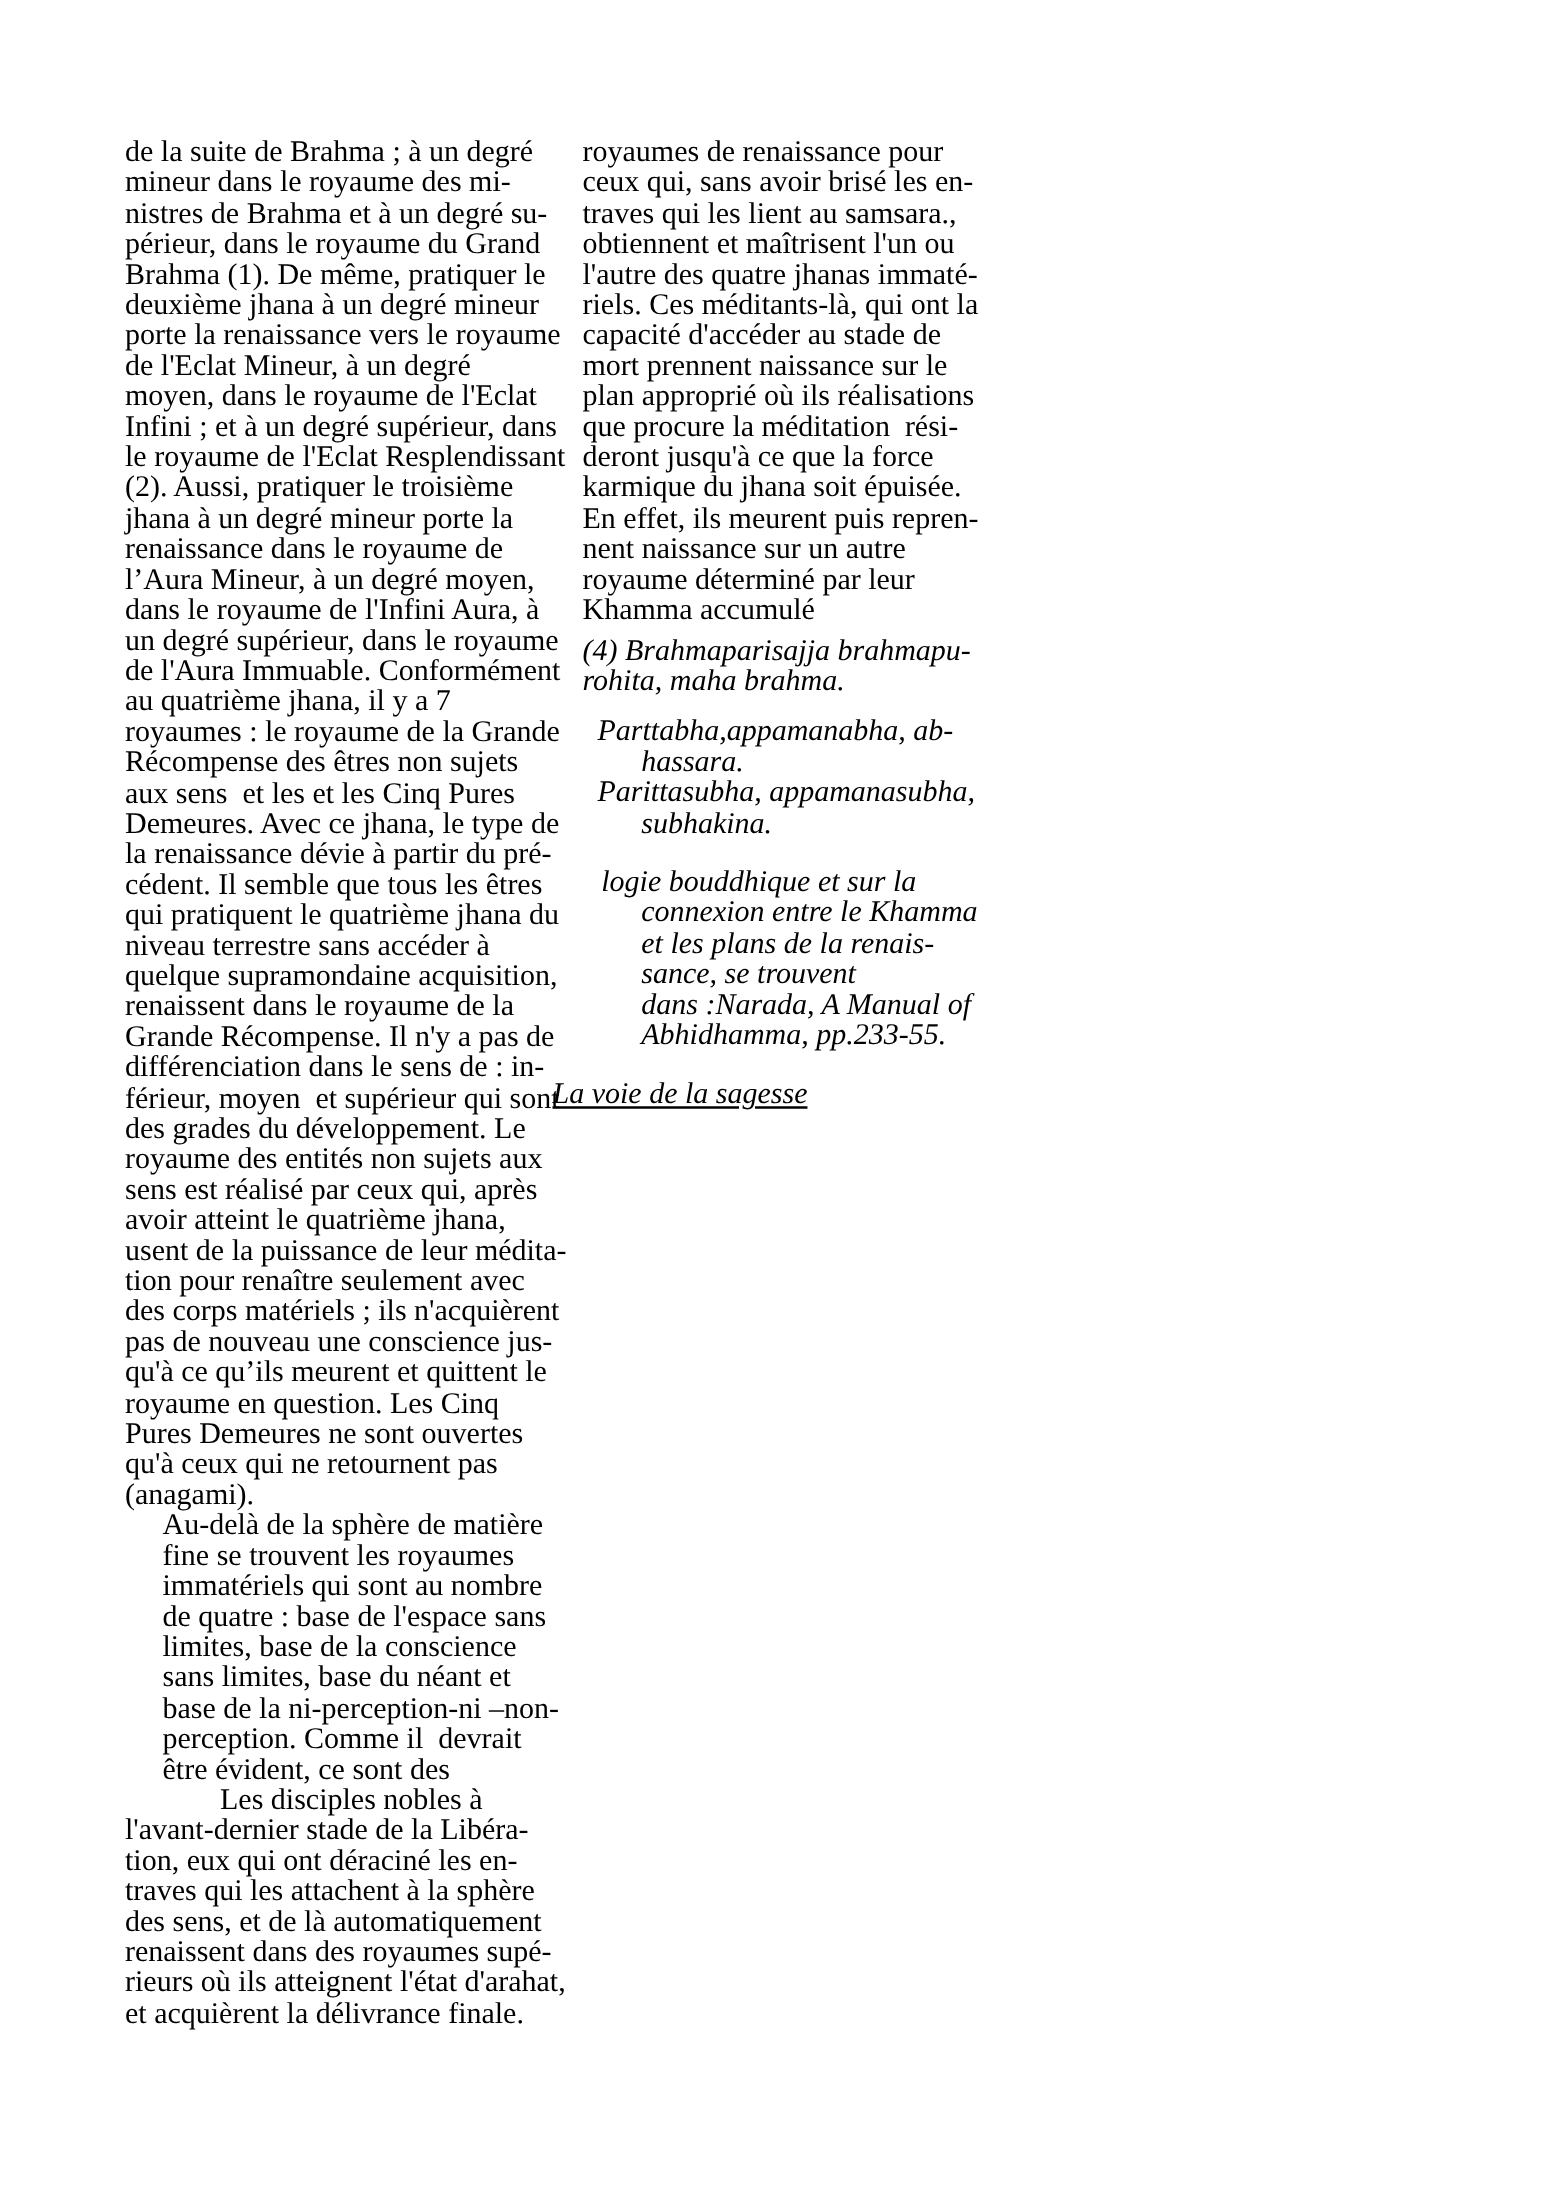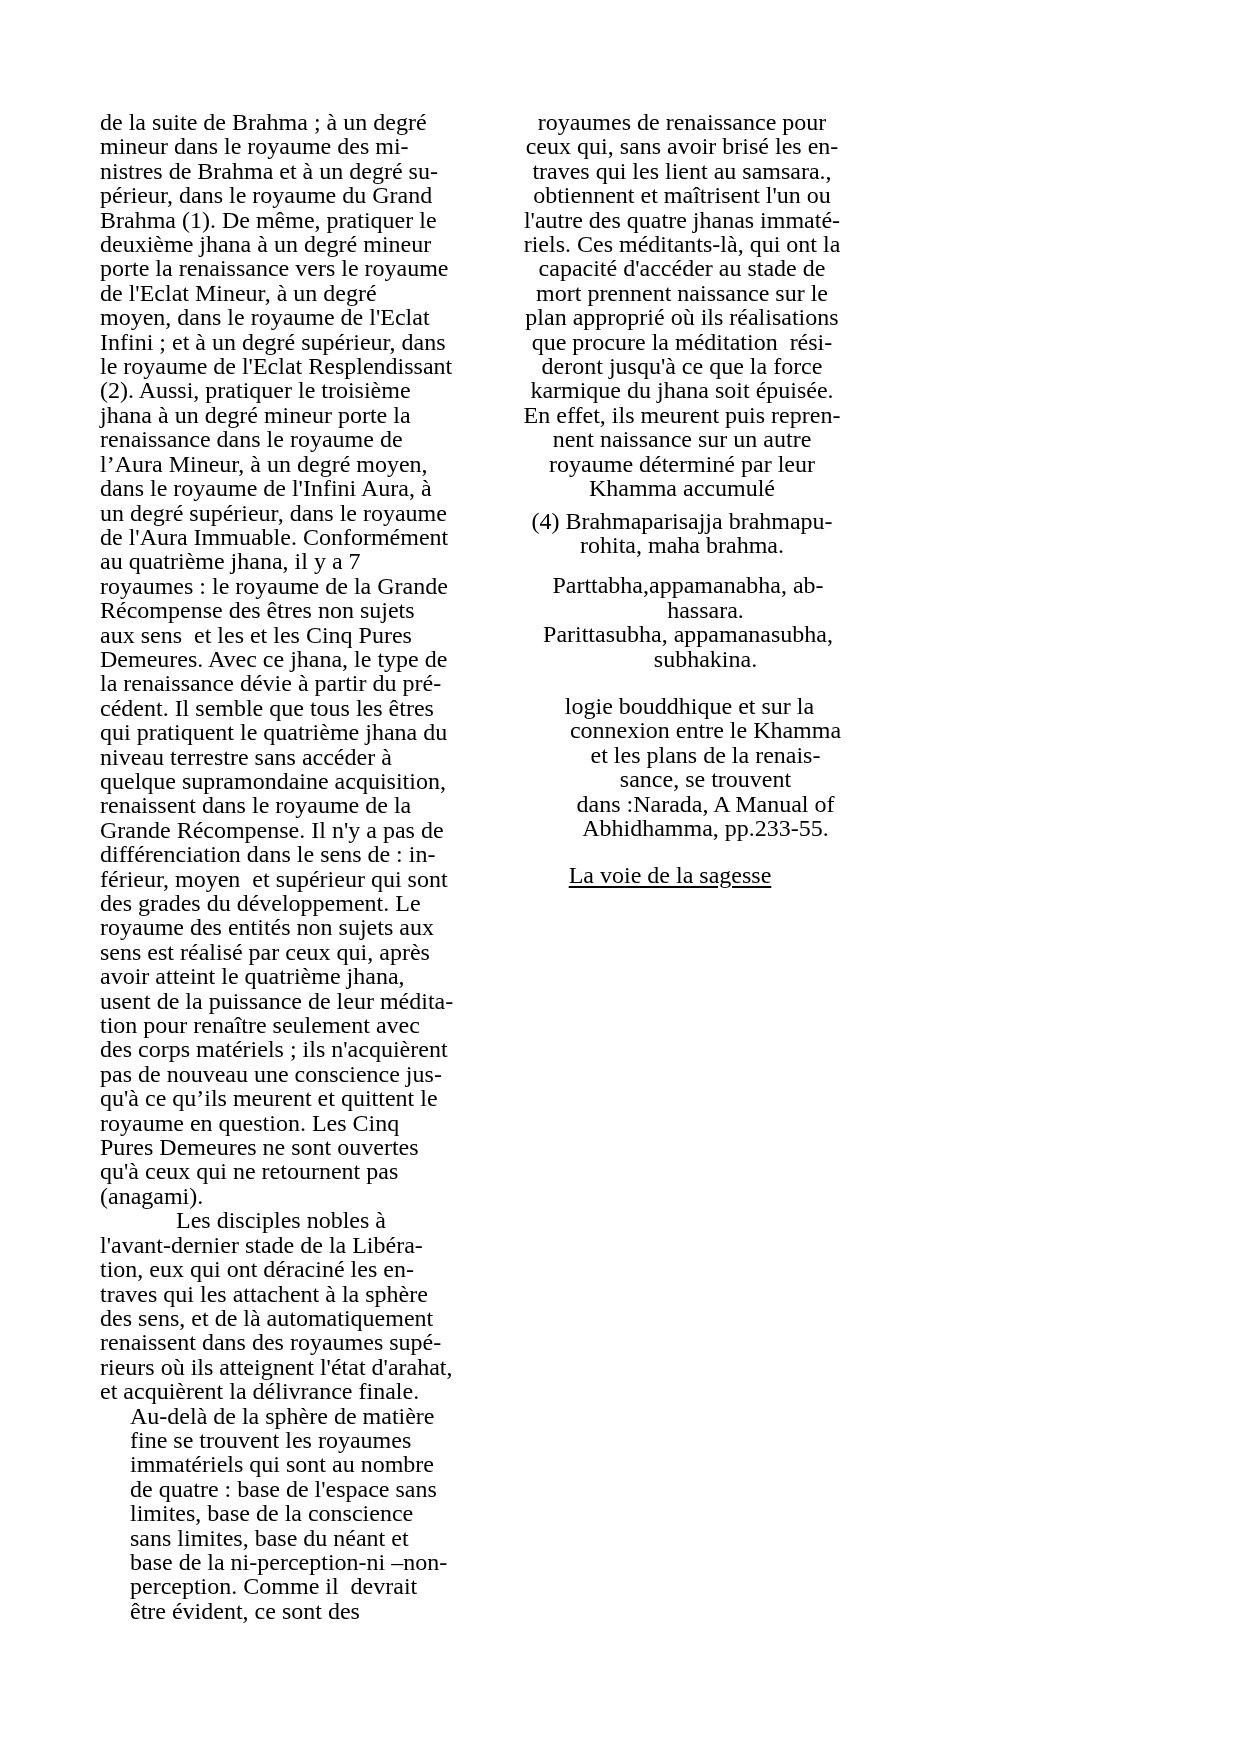"royaumes de renaissance pour" .col-right { left: 504px -> 466px; text-align: center -> none }
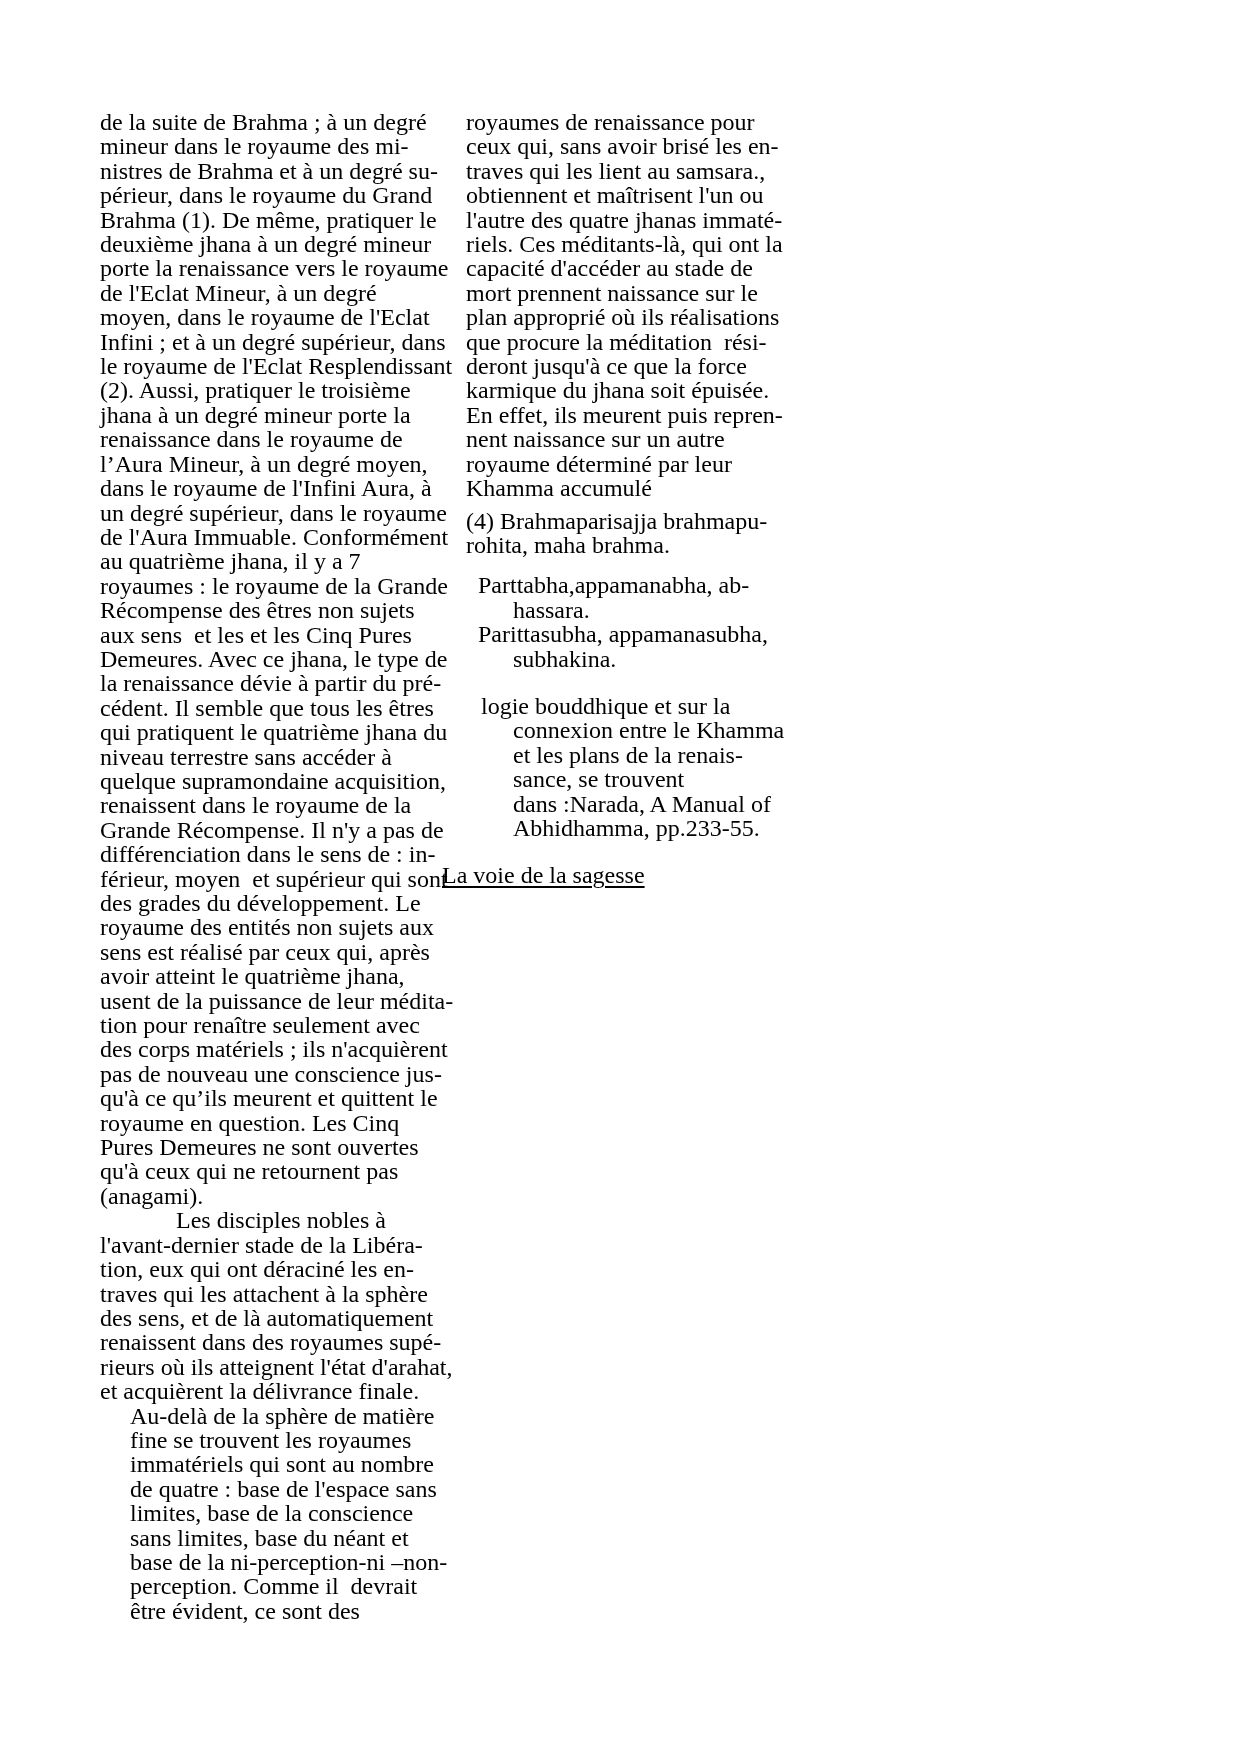"(4) Brahmaparisajja brahmapu-" .p-citation, .p-pali, .p-note, .p-heading { font-style: none -> italic }
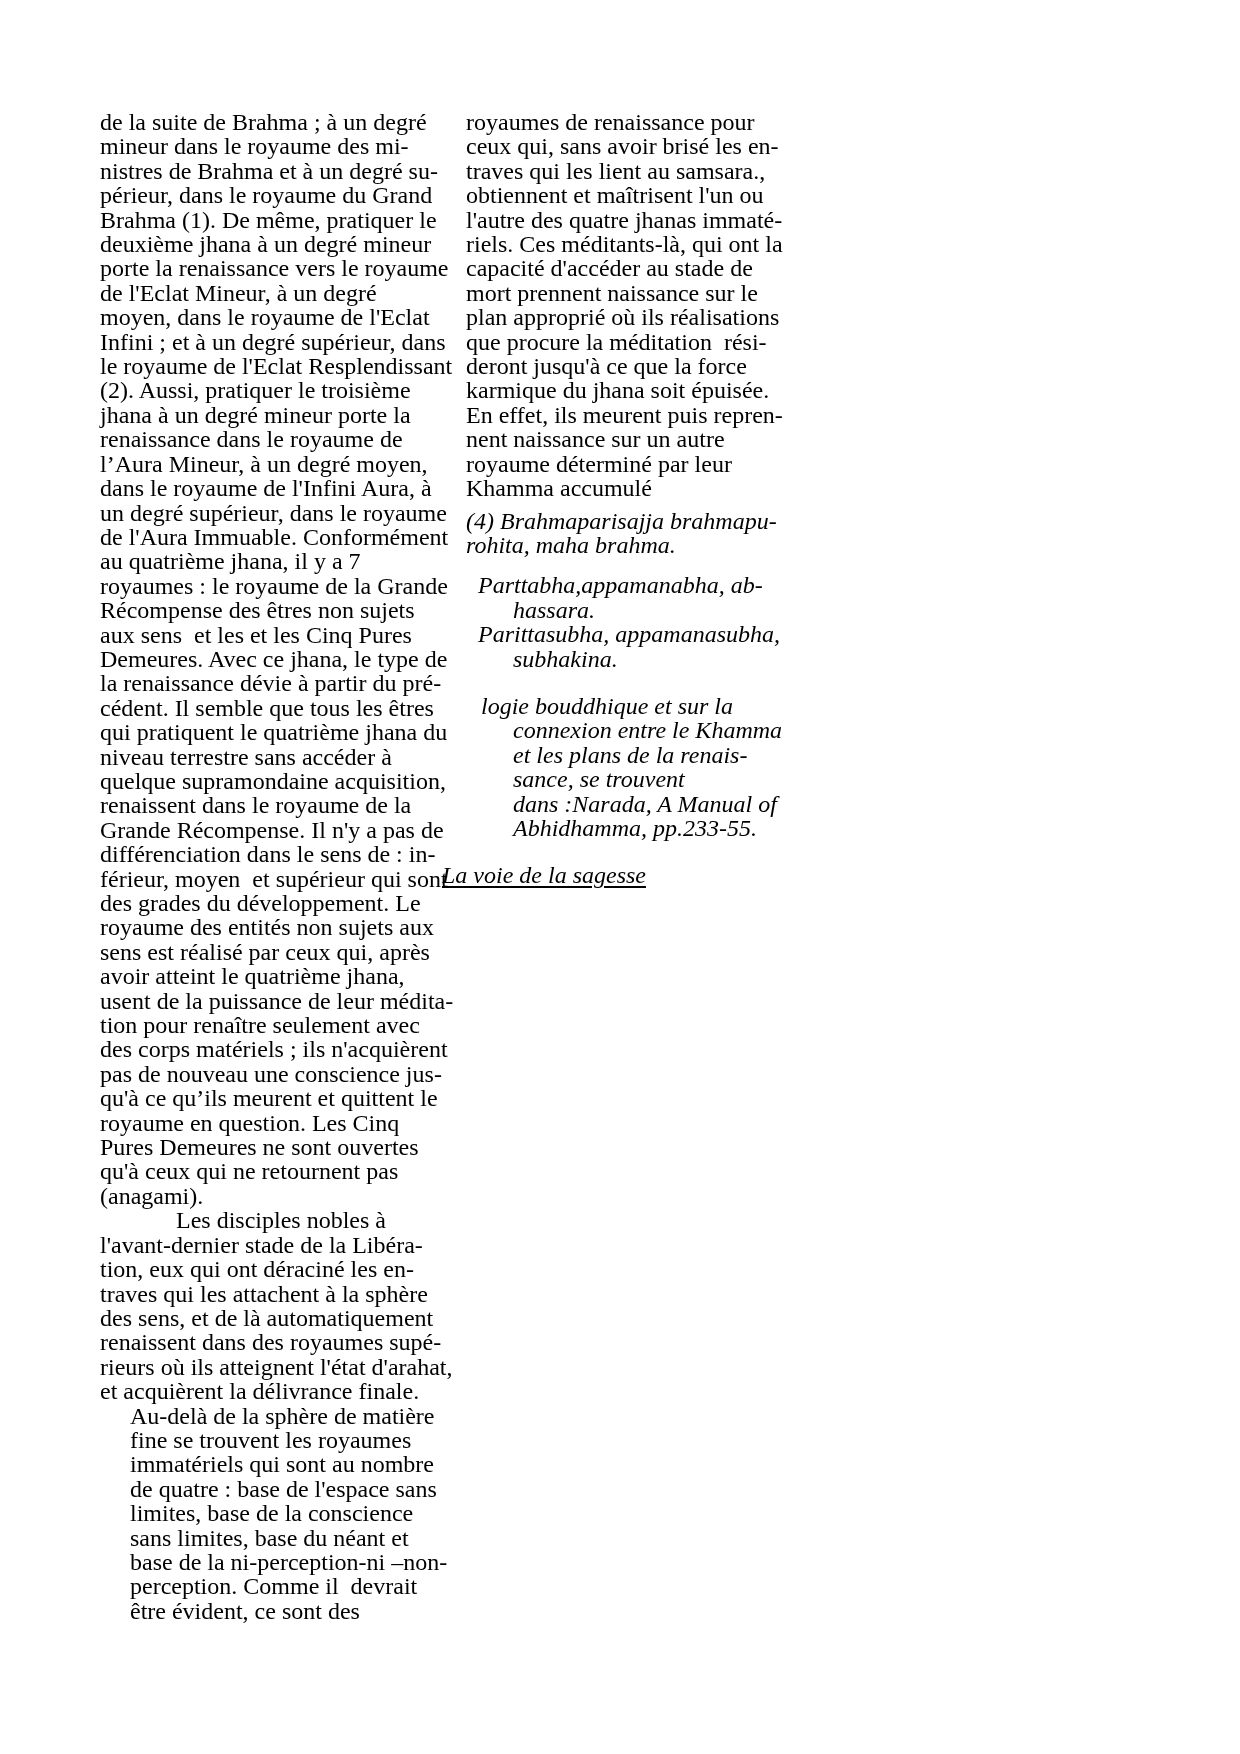"Les disciples nobles à" div.para { order: before "Au-delà de la sphère de" -> after "Au-delà de la sphère de" }
